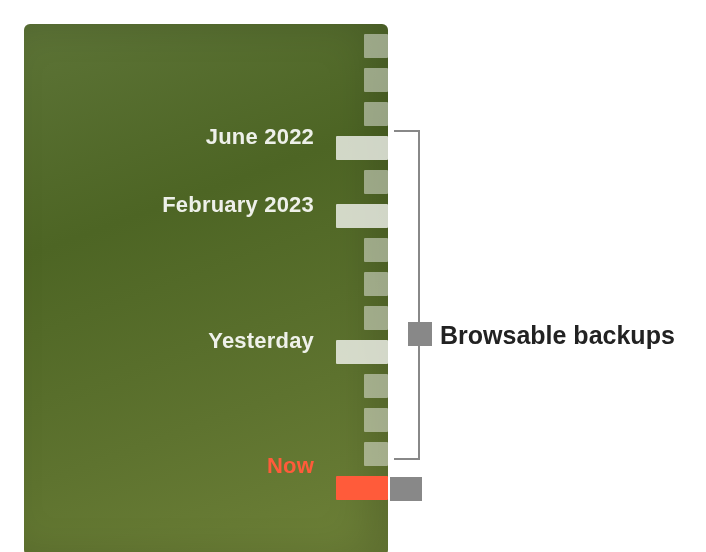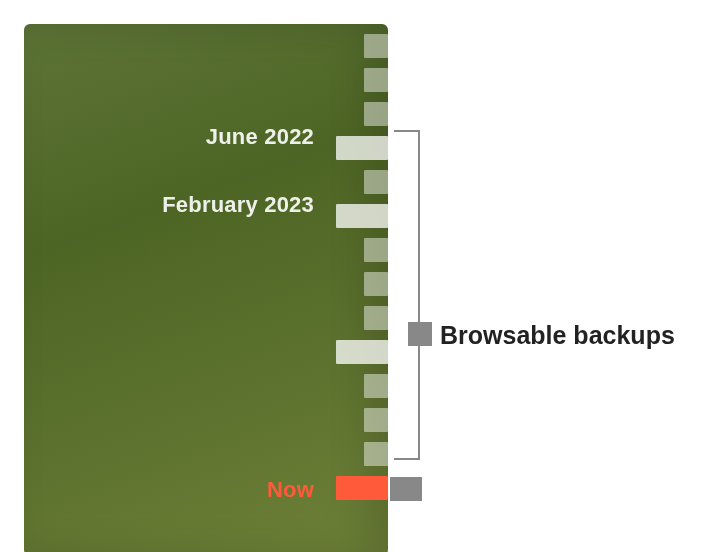"Yesterday" span.tick-label { html: none -> <span>Yesterday</span> }
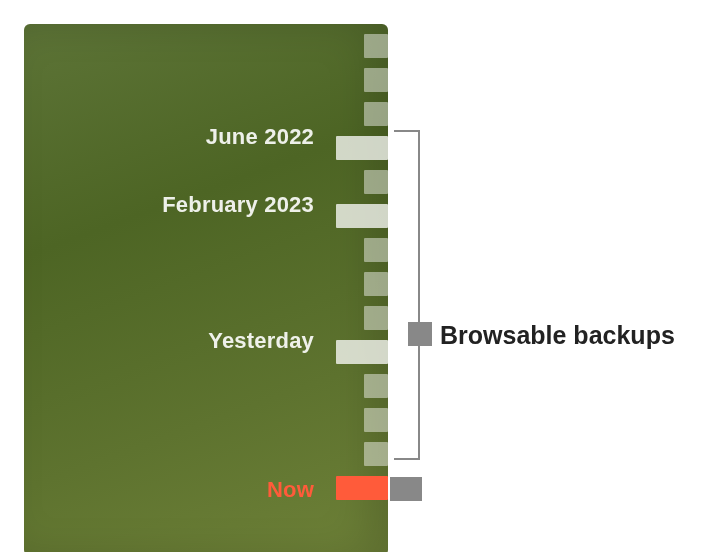"Now" span.tick-label { top: 466px -> 442px }
